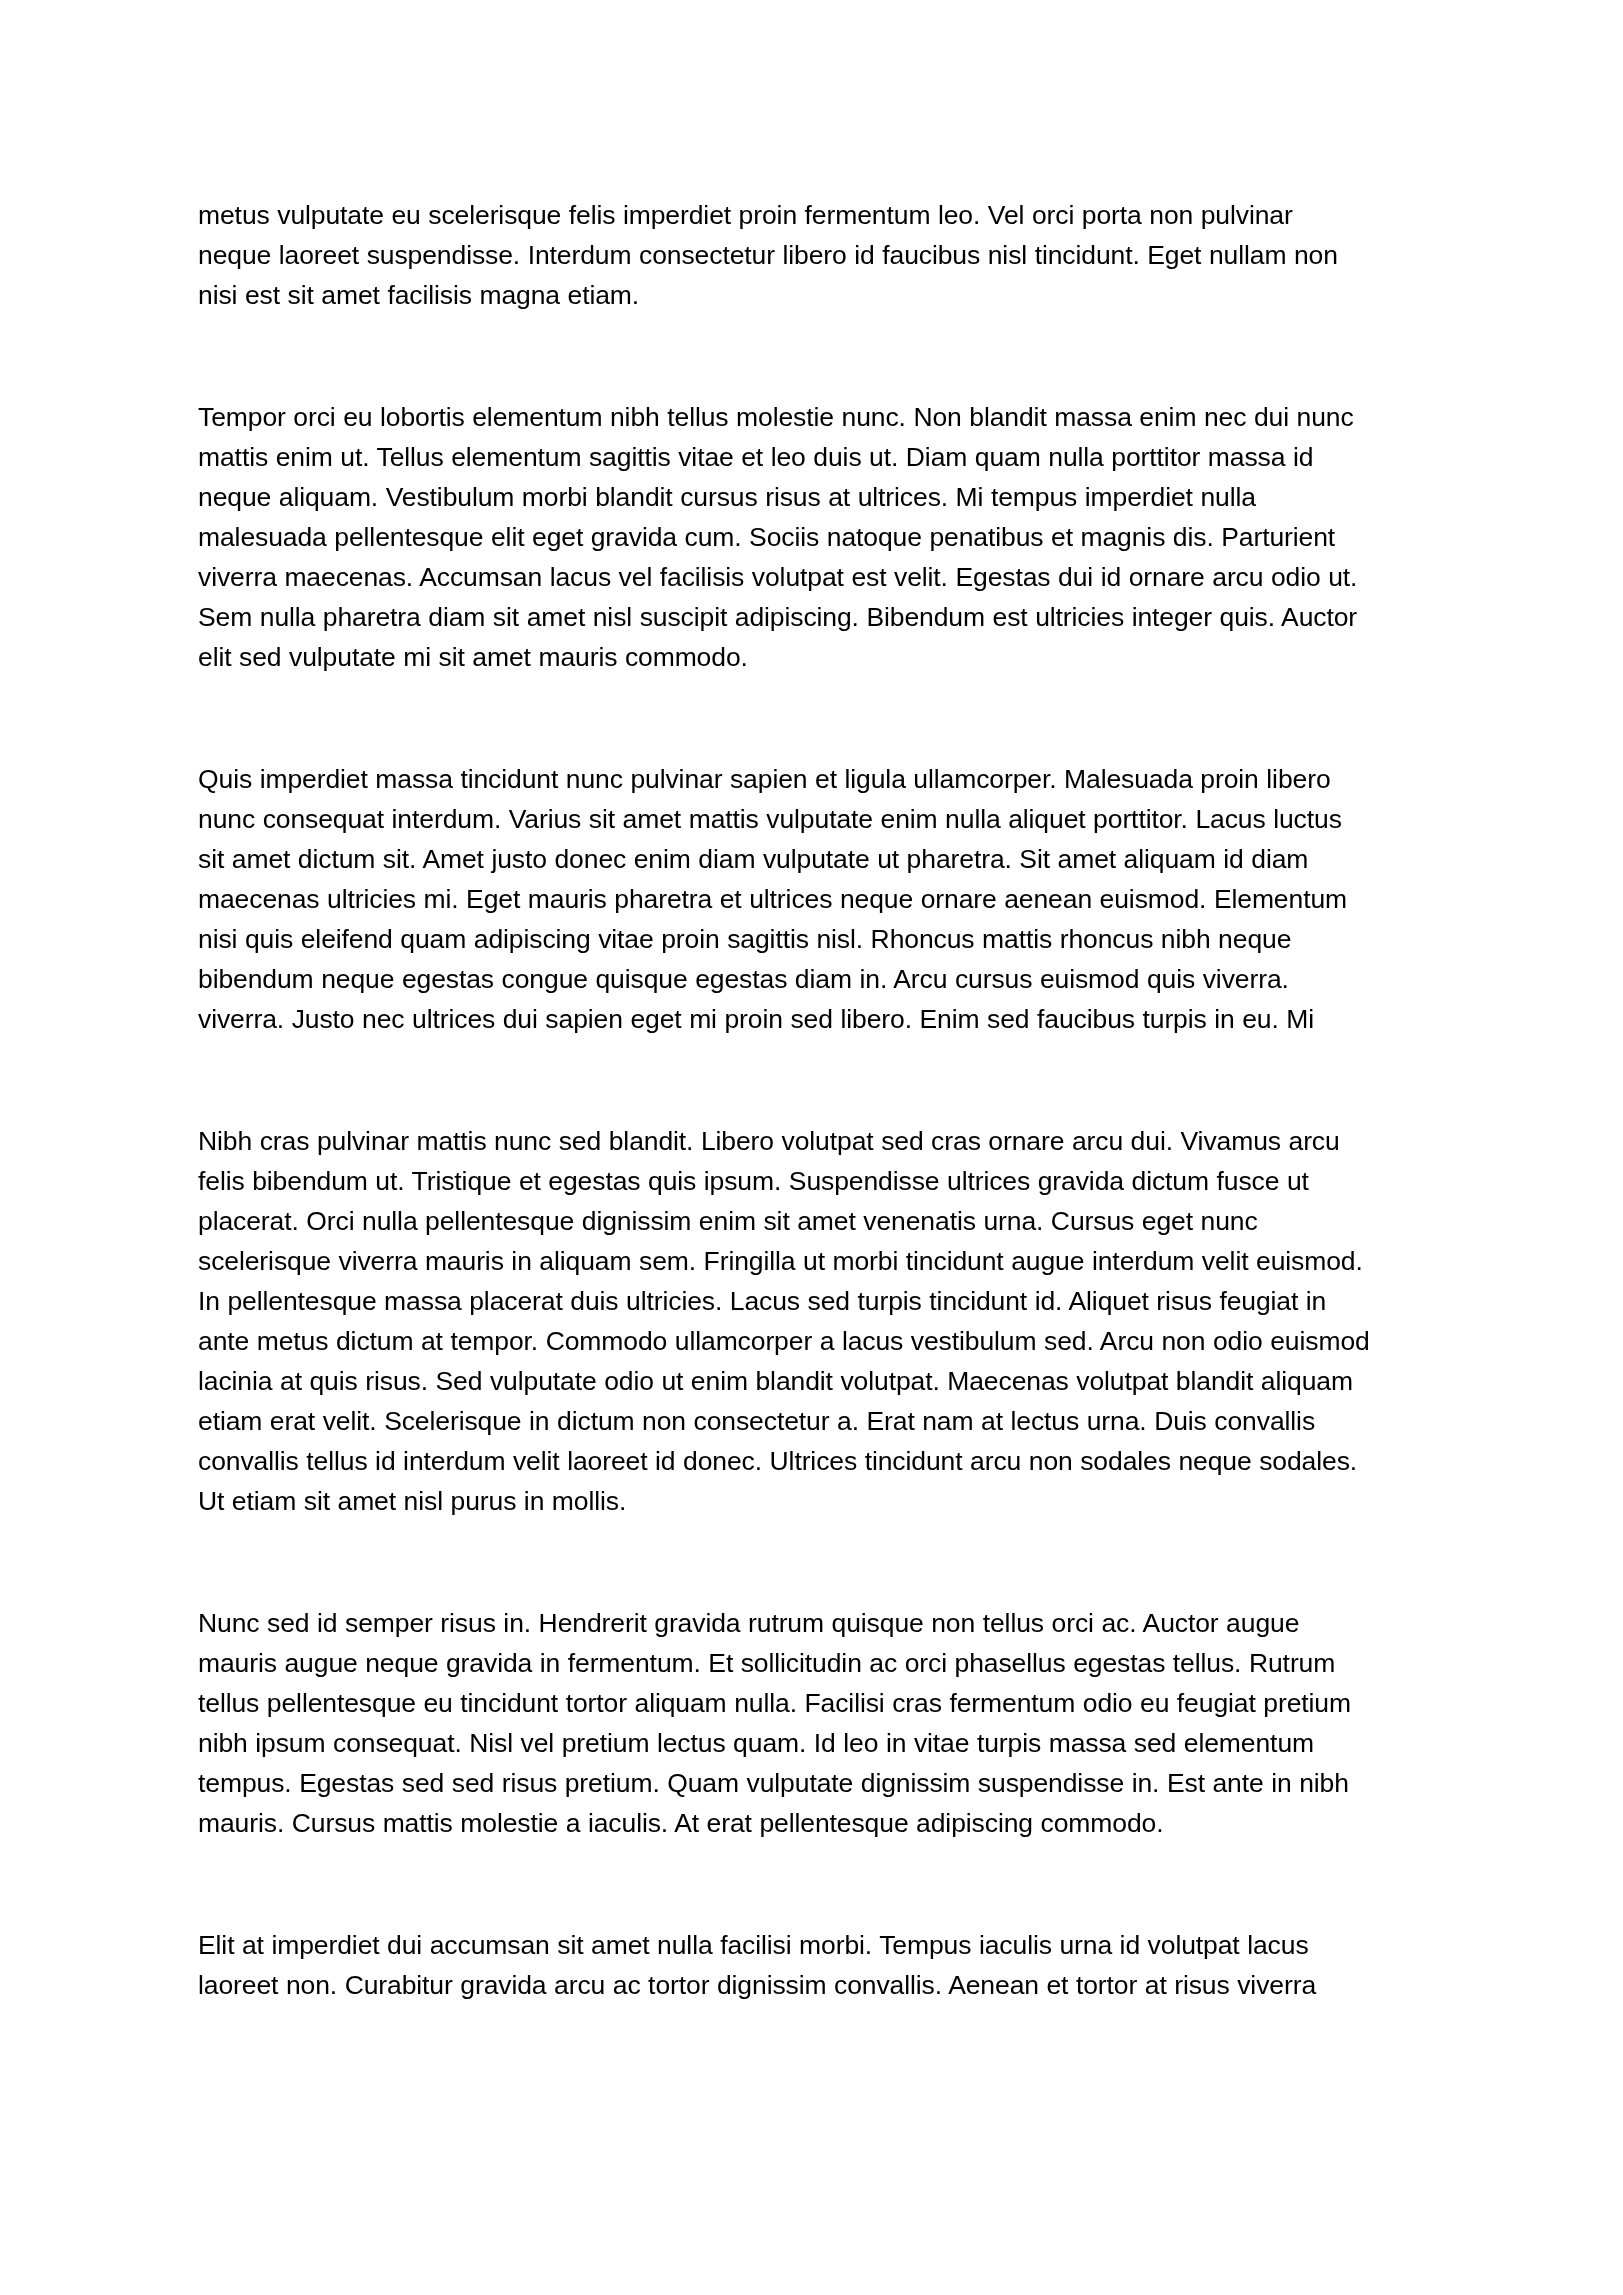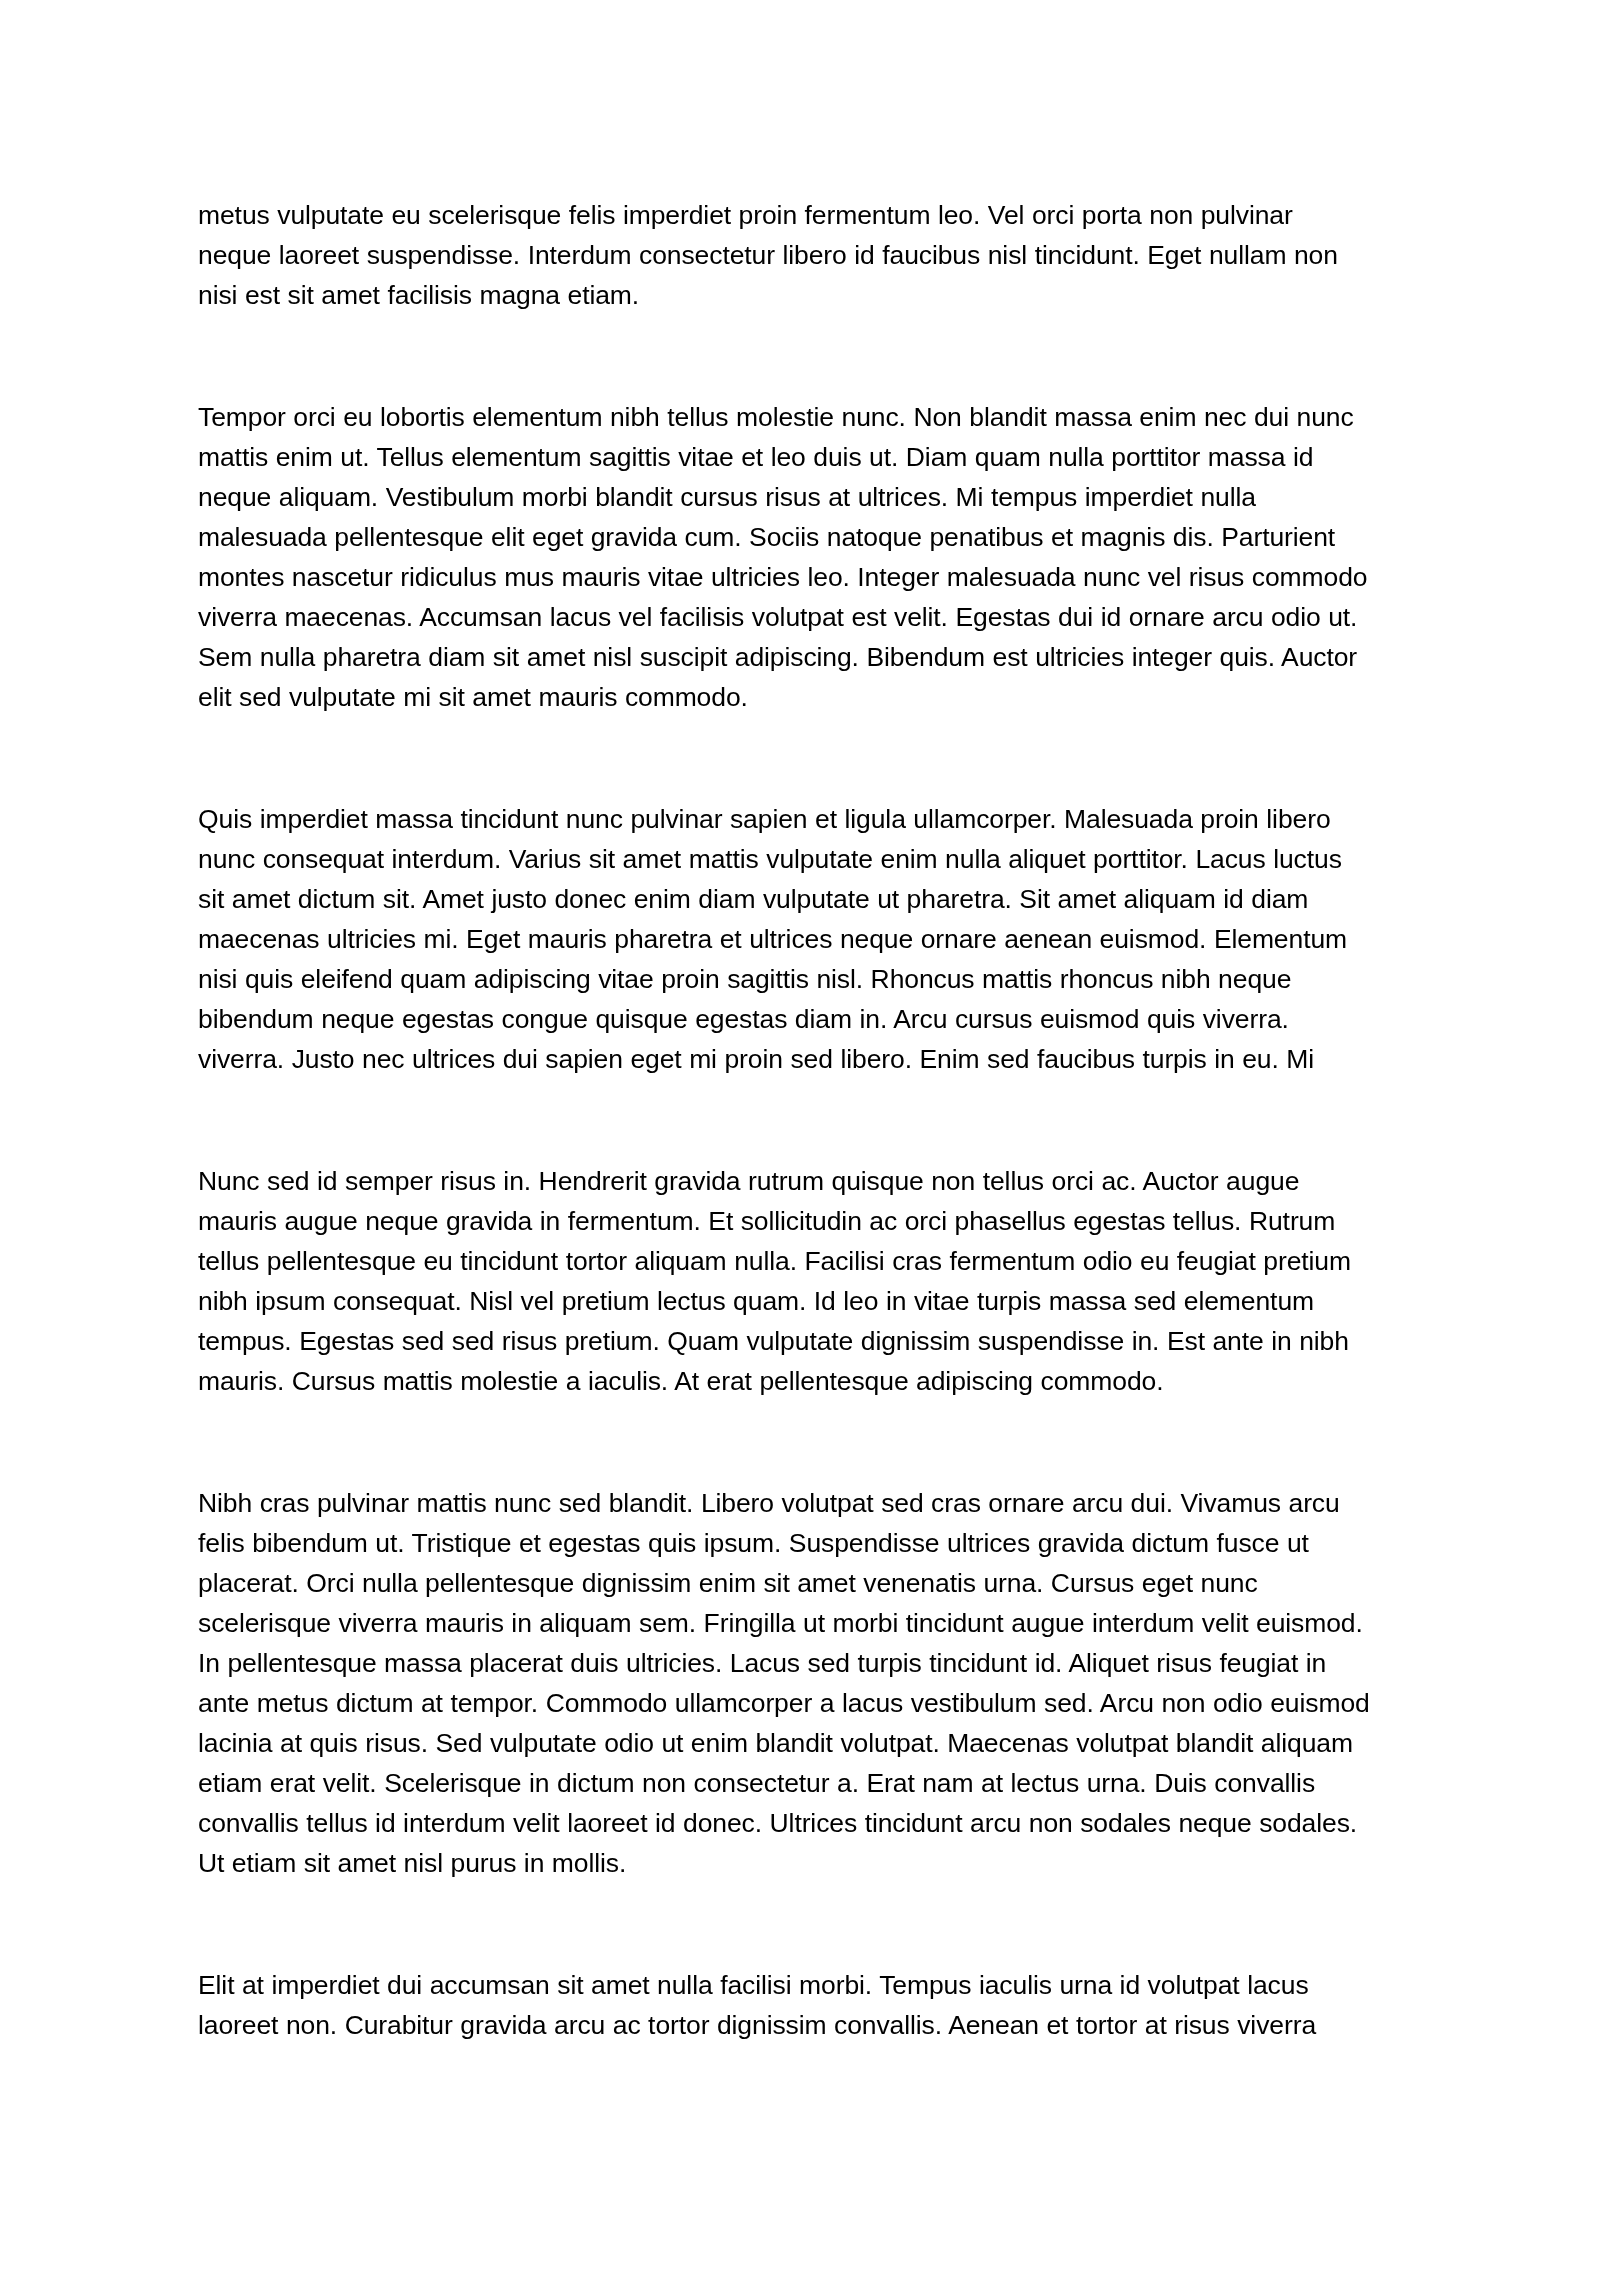"montes nascetur ridiculus mus mauris" span.line { html: <span>montes nascetur ridiculus mus mauris vitae ultricies leo. Integer malesuada nunc vel risus commodo</span> -> none }
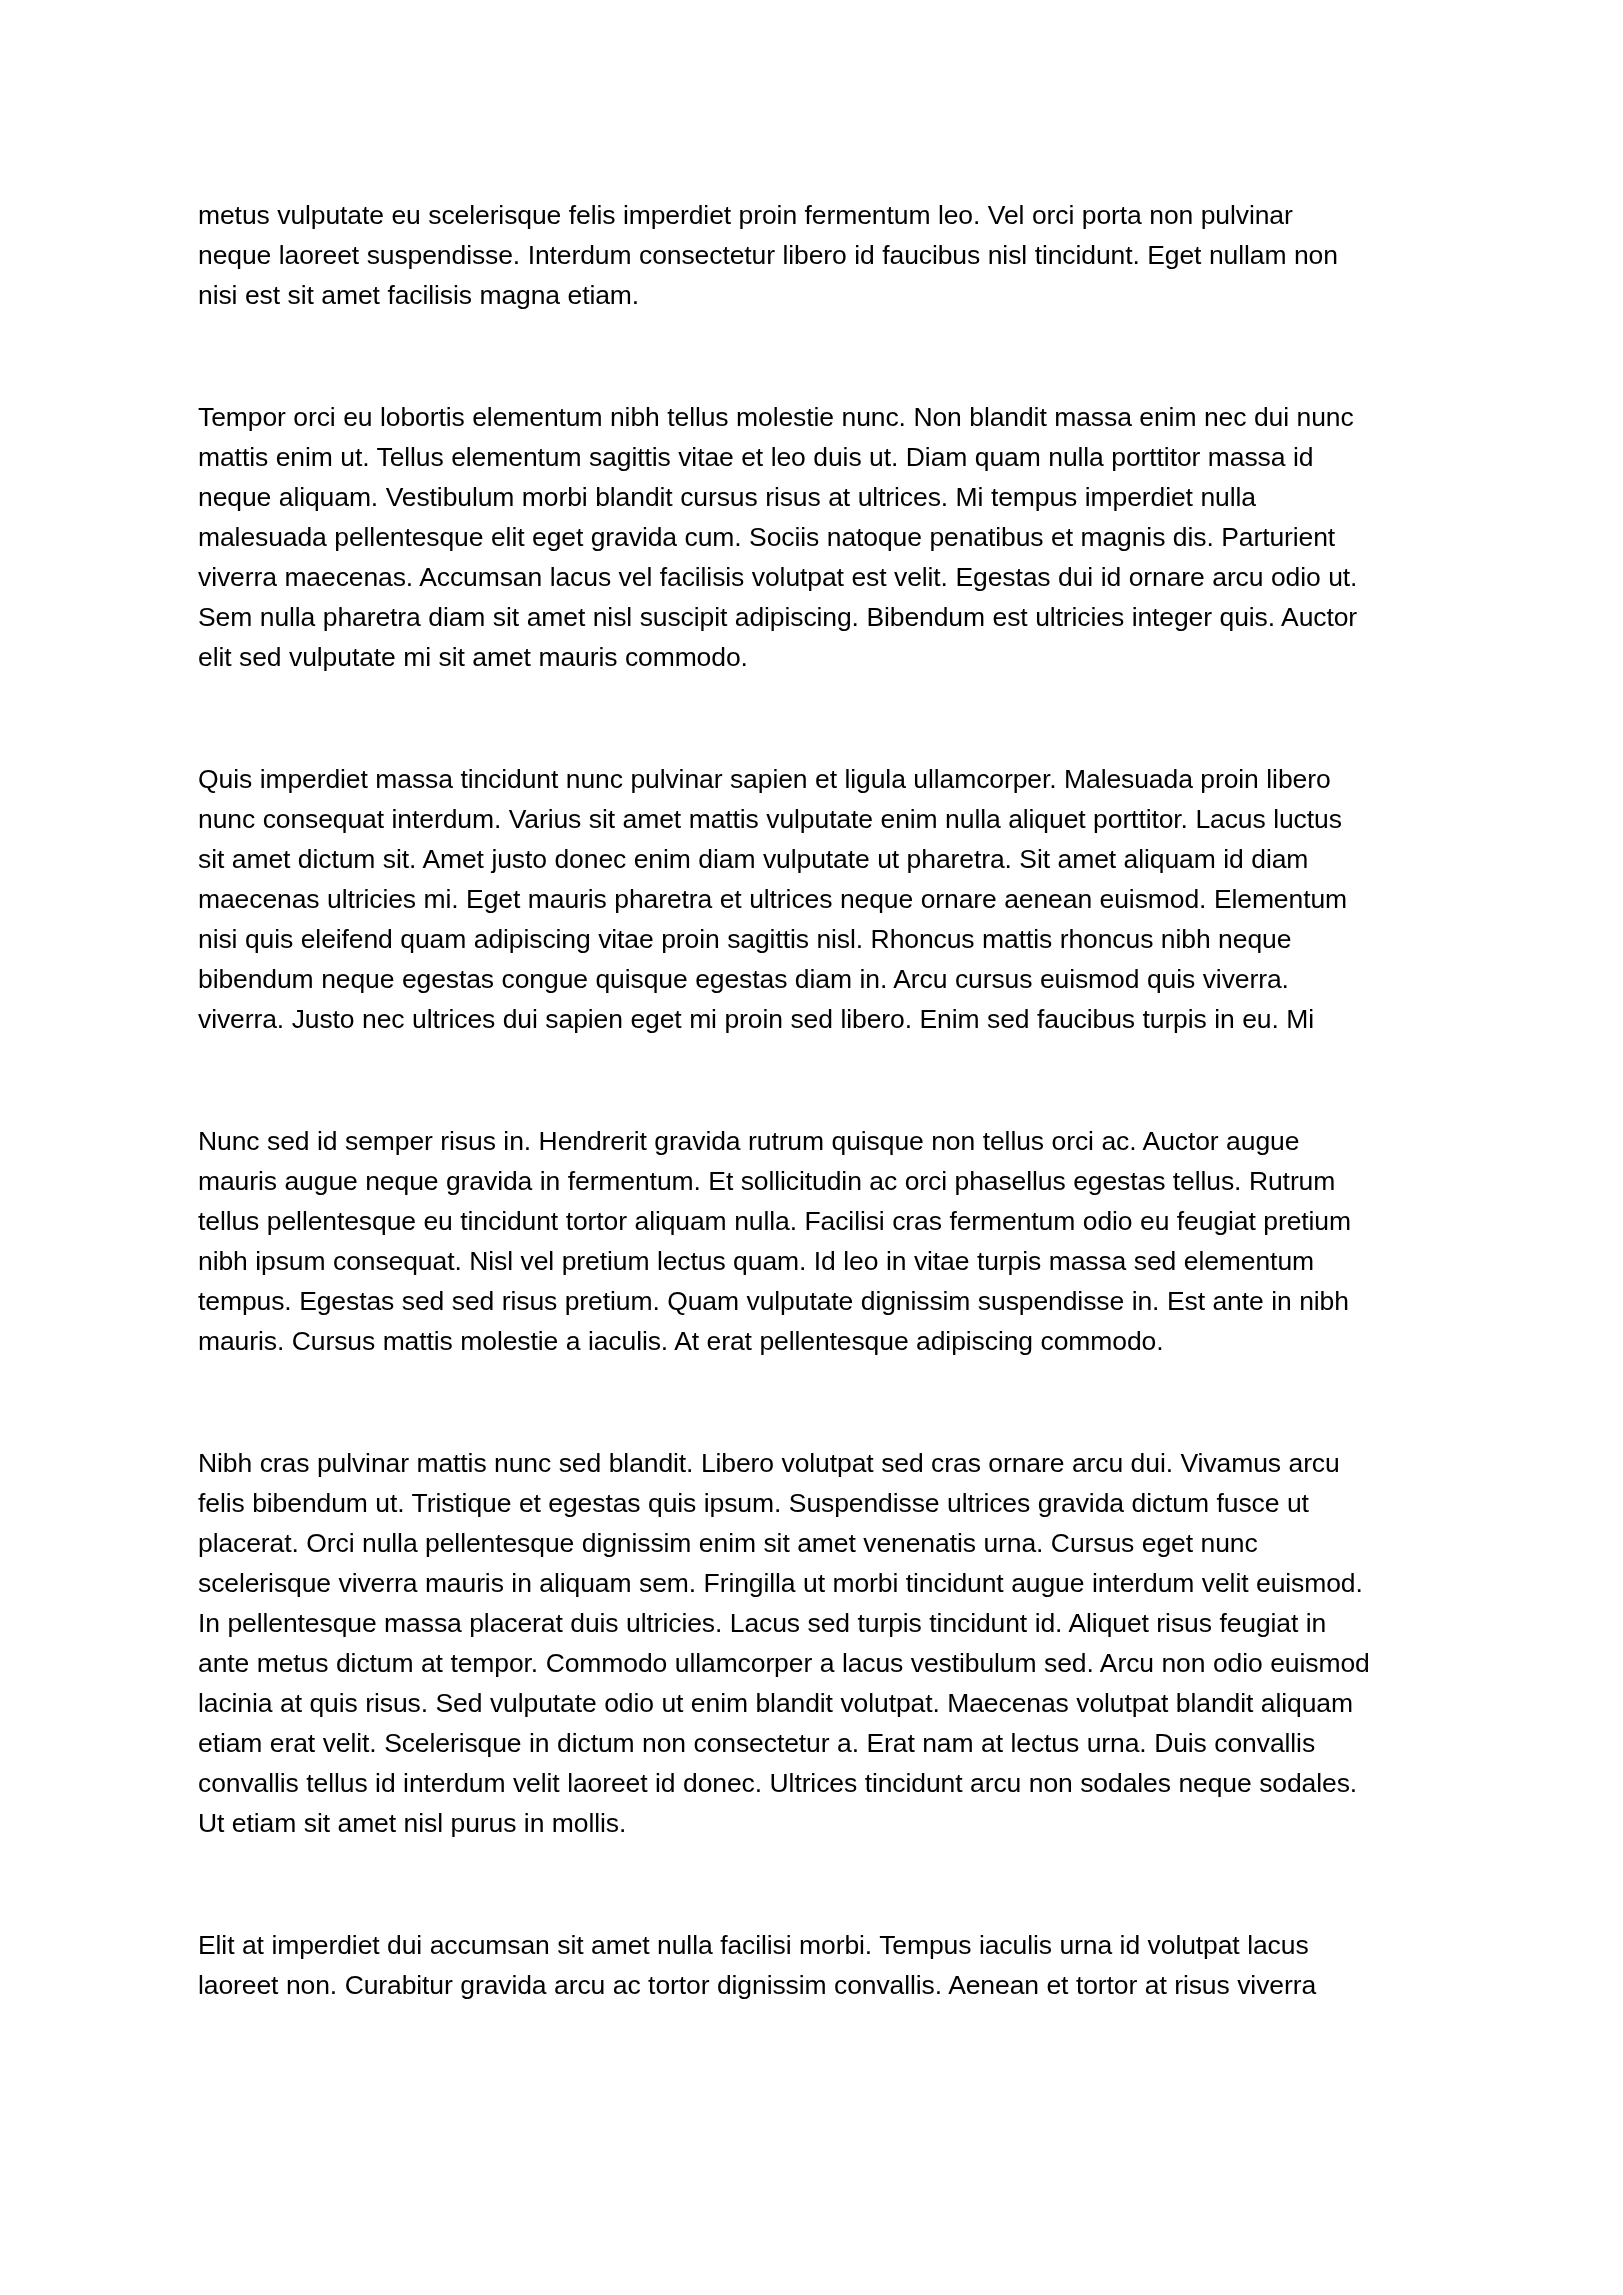"Nunc sed id semper risus" div.para { order: before "Nibh cras pulvinar mattis nunc" -> after "Nibh cras pulvinar mattis nunc" }
